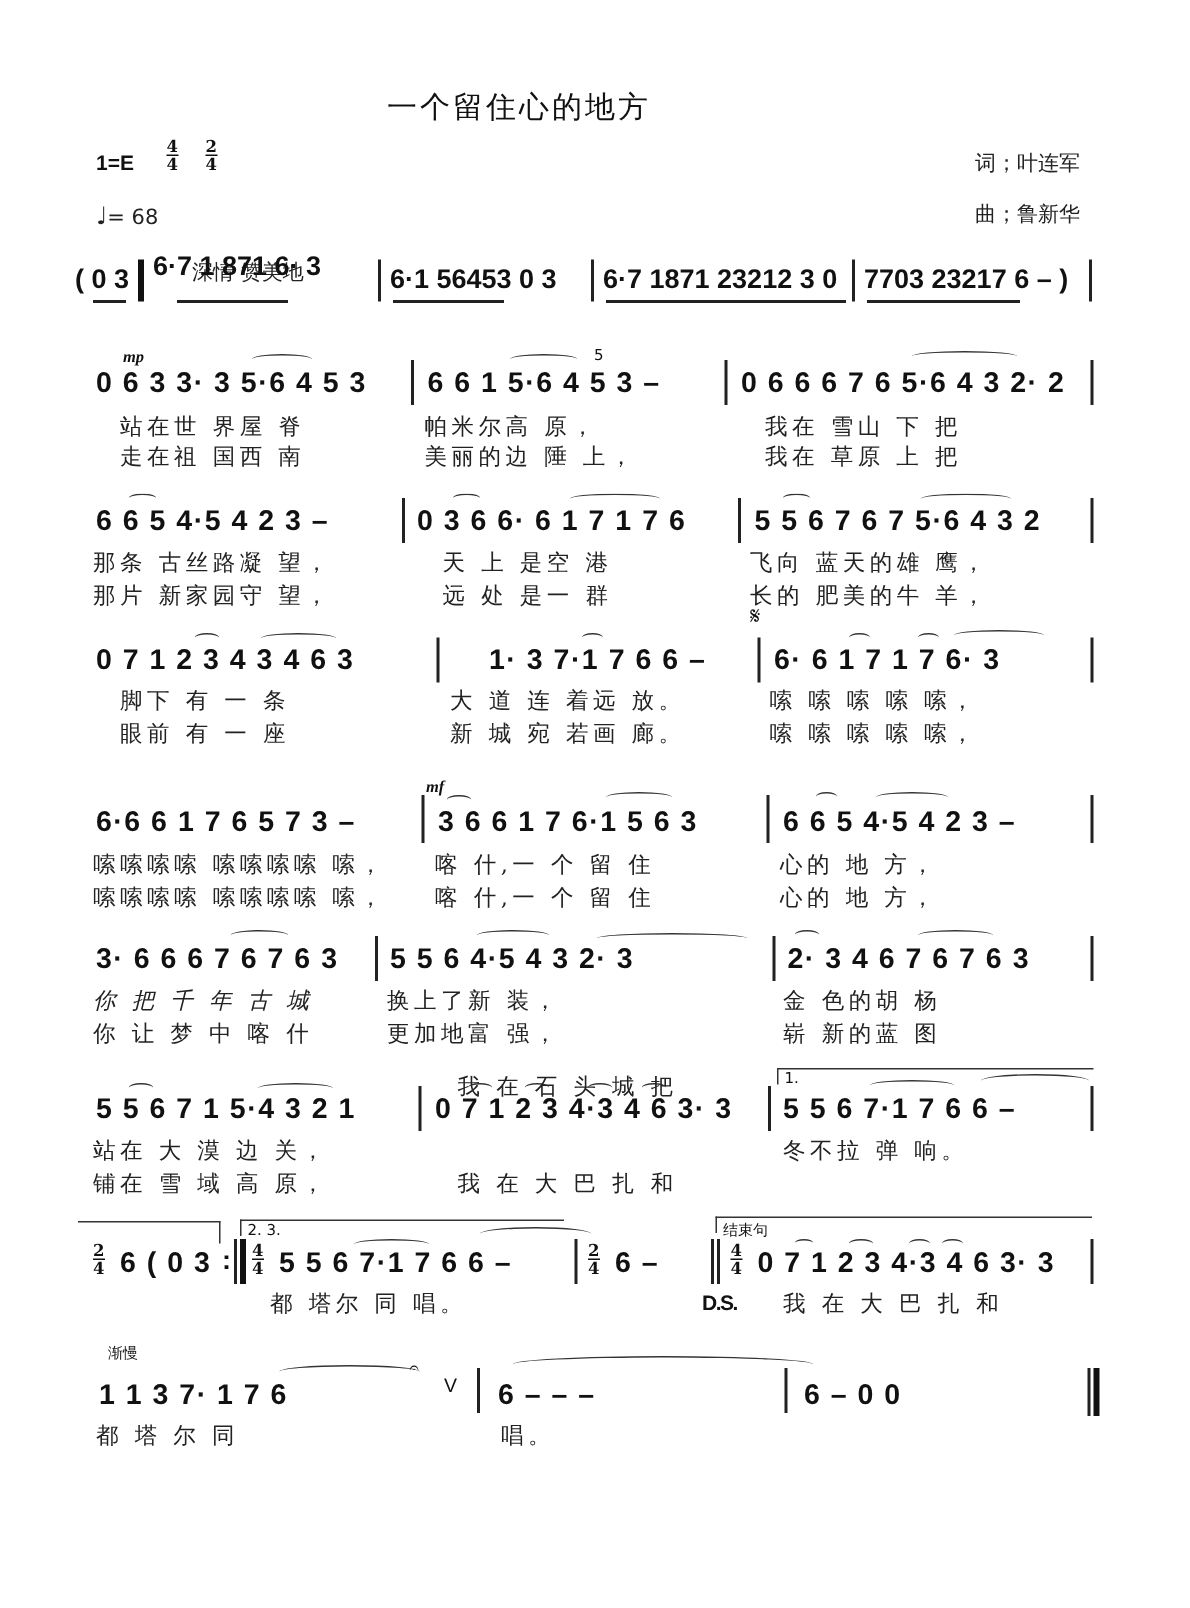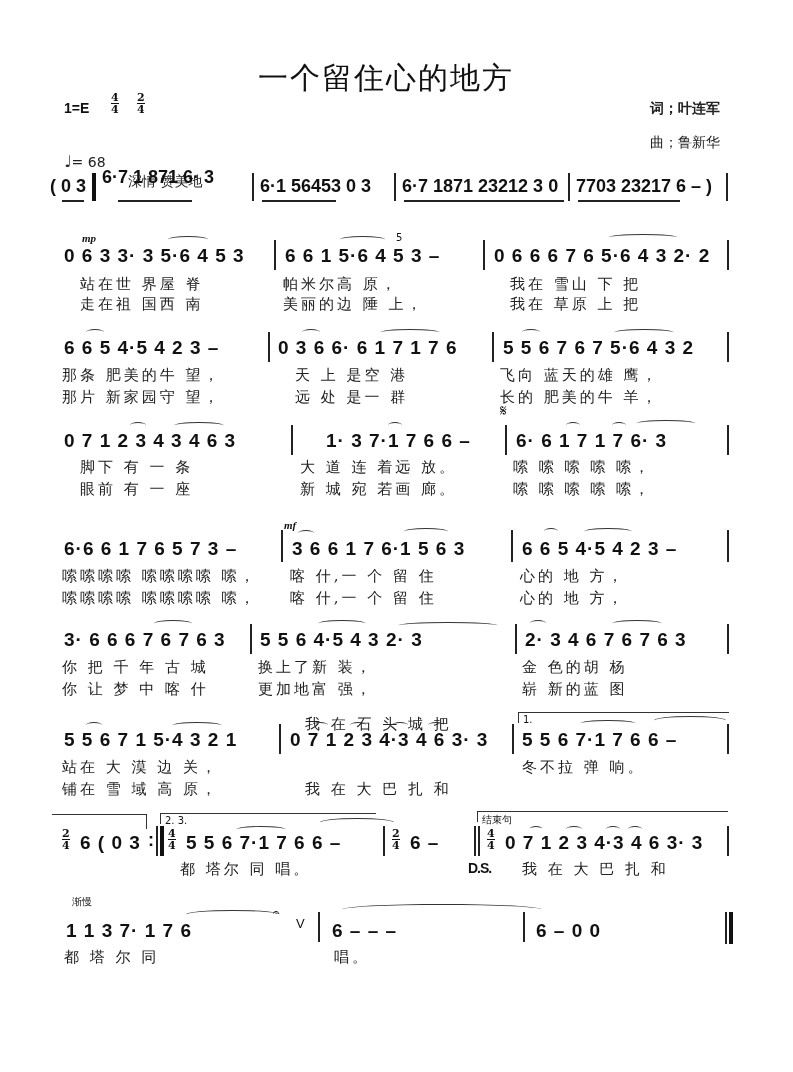"一个留住心的地方" .title { font-size: 30px -> 20px }
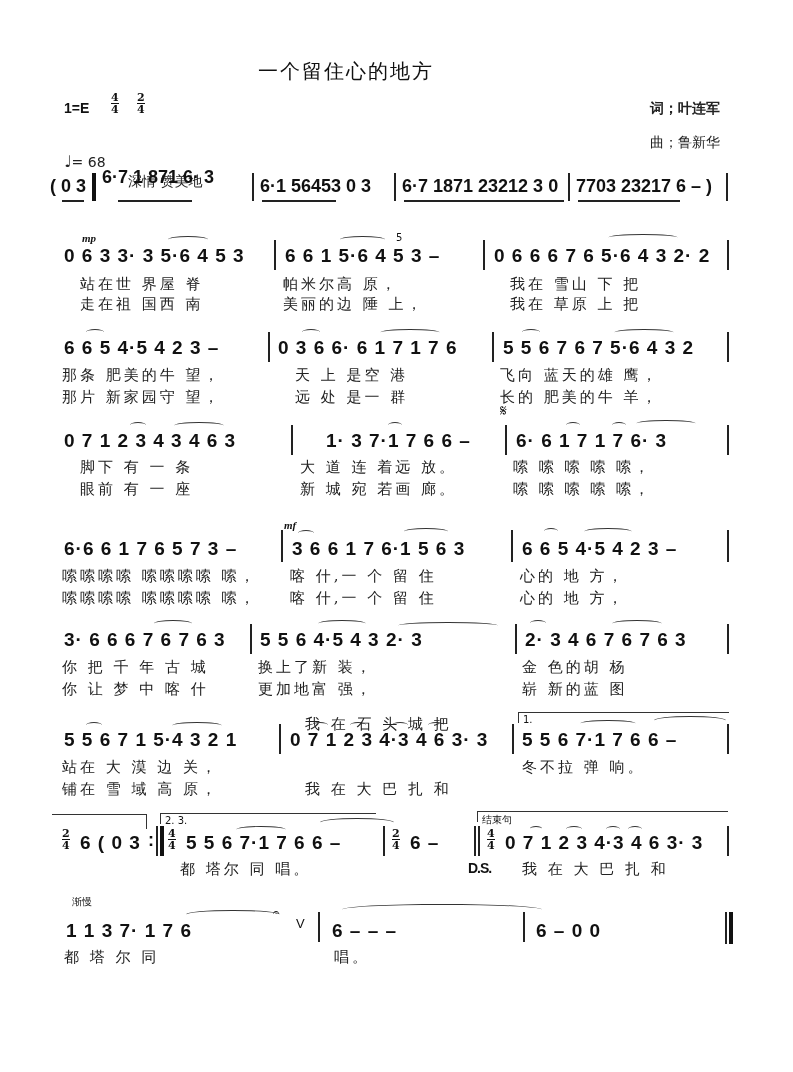"词；叶连军" div.abs { font-weight: bold -> none }
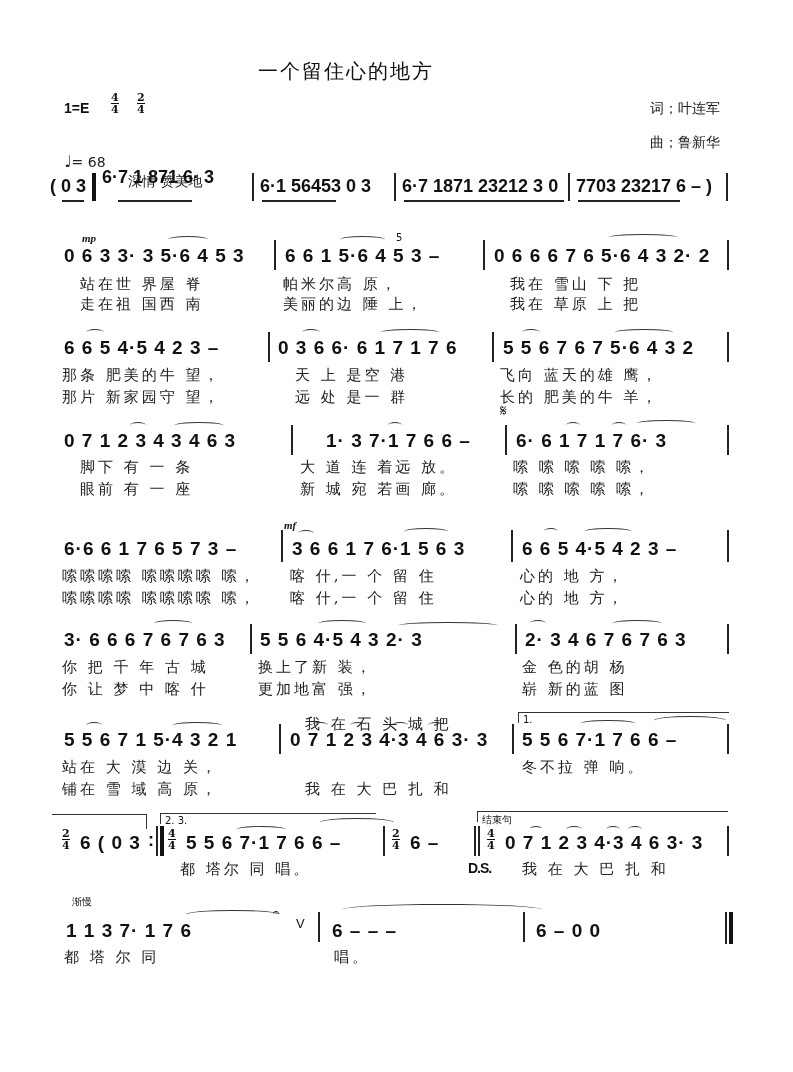"♩= 68" div.abs { margin-top: 18px -> none }
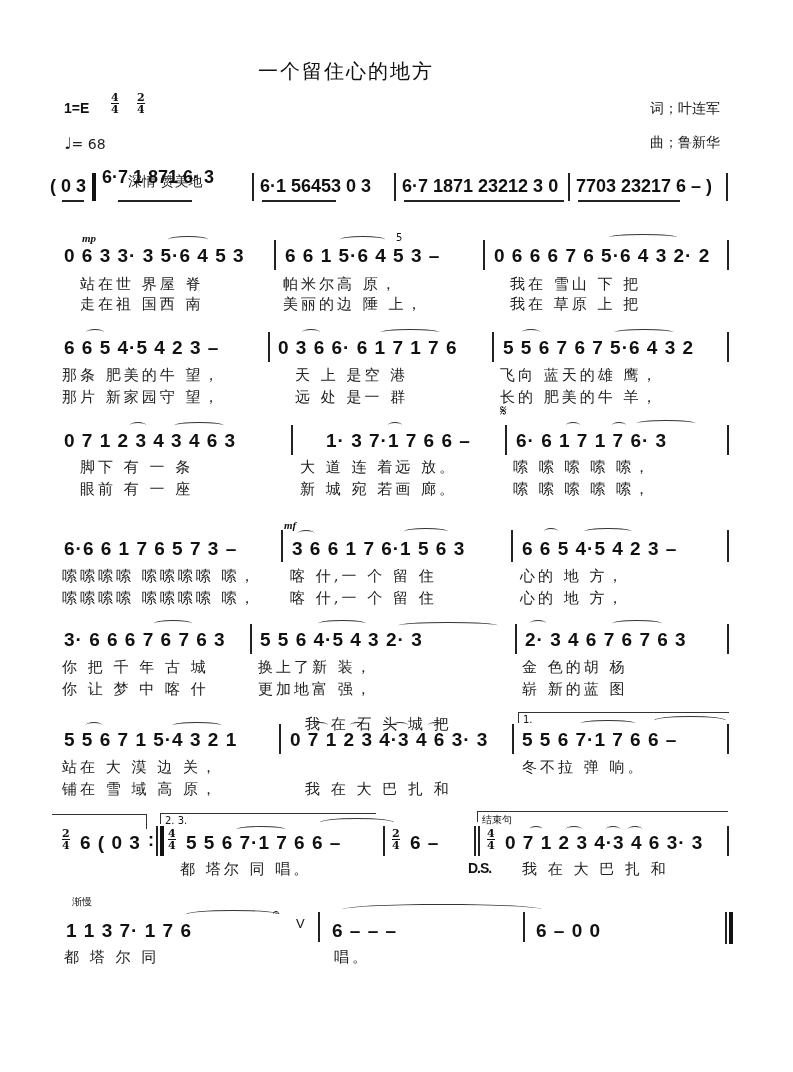"那条 肥美的牛 望，" div.abs { text: 肥美的牛 -> 古丝路凝 }
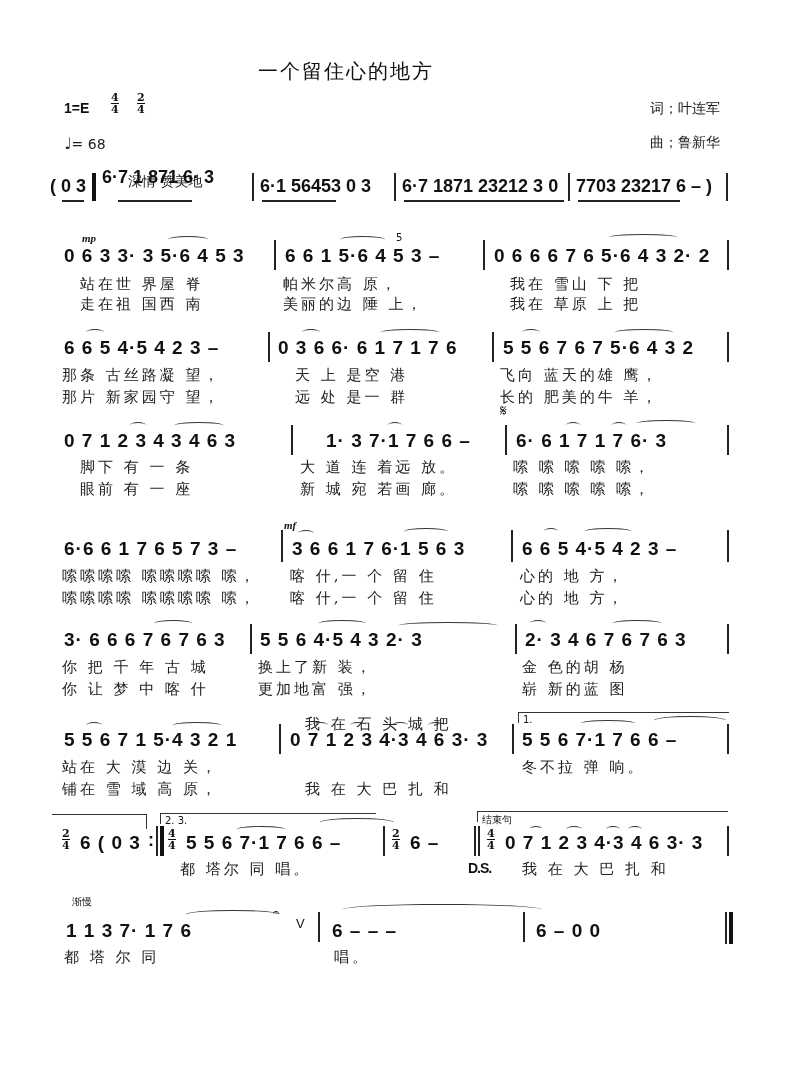"你 把 千 年 古" div.abs { font-style: none -> italic }
